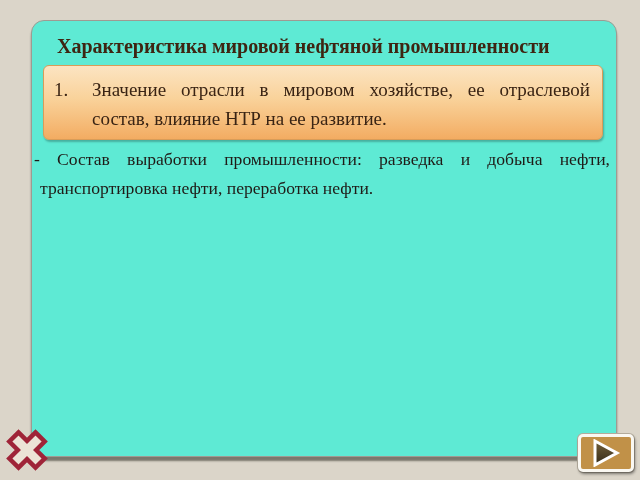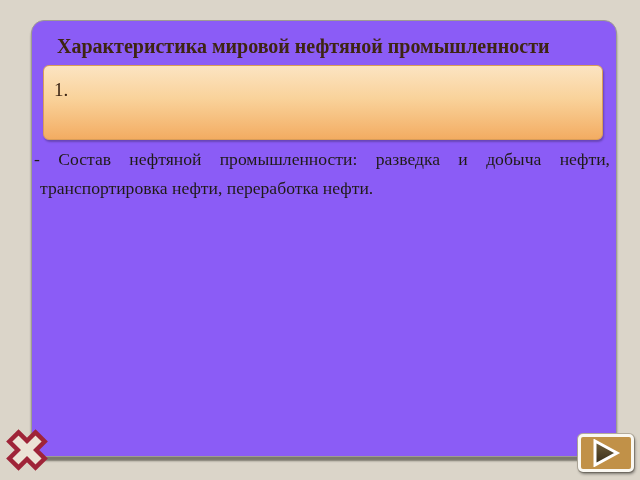"Характеристика мировой нефтяной" .slide-card { background: #8b5cf6 -> #5eead4 }
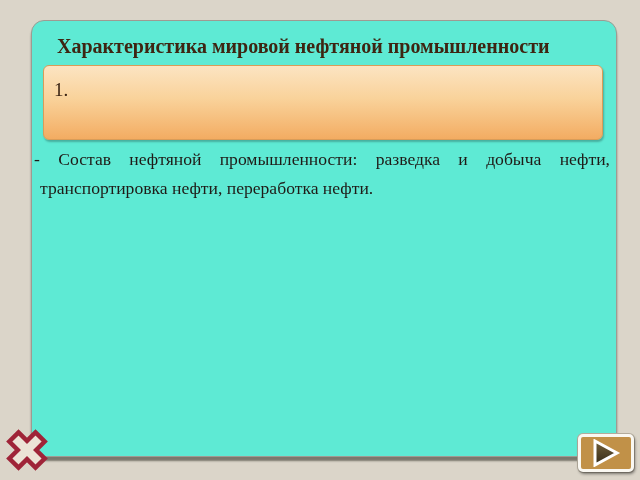"Значение отрасли в мировом хозяйстве," span.topic-text { html: none -> <span>Значение отрасли в мировом хозяйстве, ее отраслевой состав, влияние НТР на ее развитие.</span> }
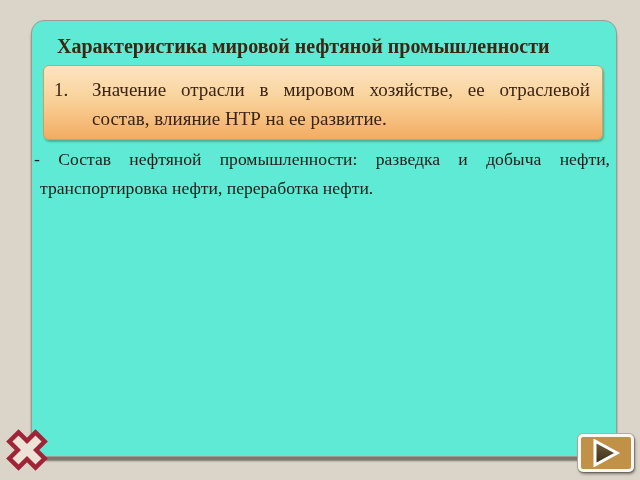"- Состав нефтяной промышленности:" p { text: нефтяной -> выработки }
